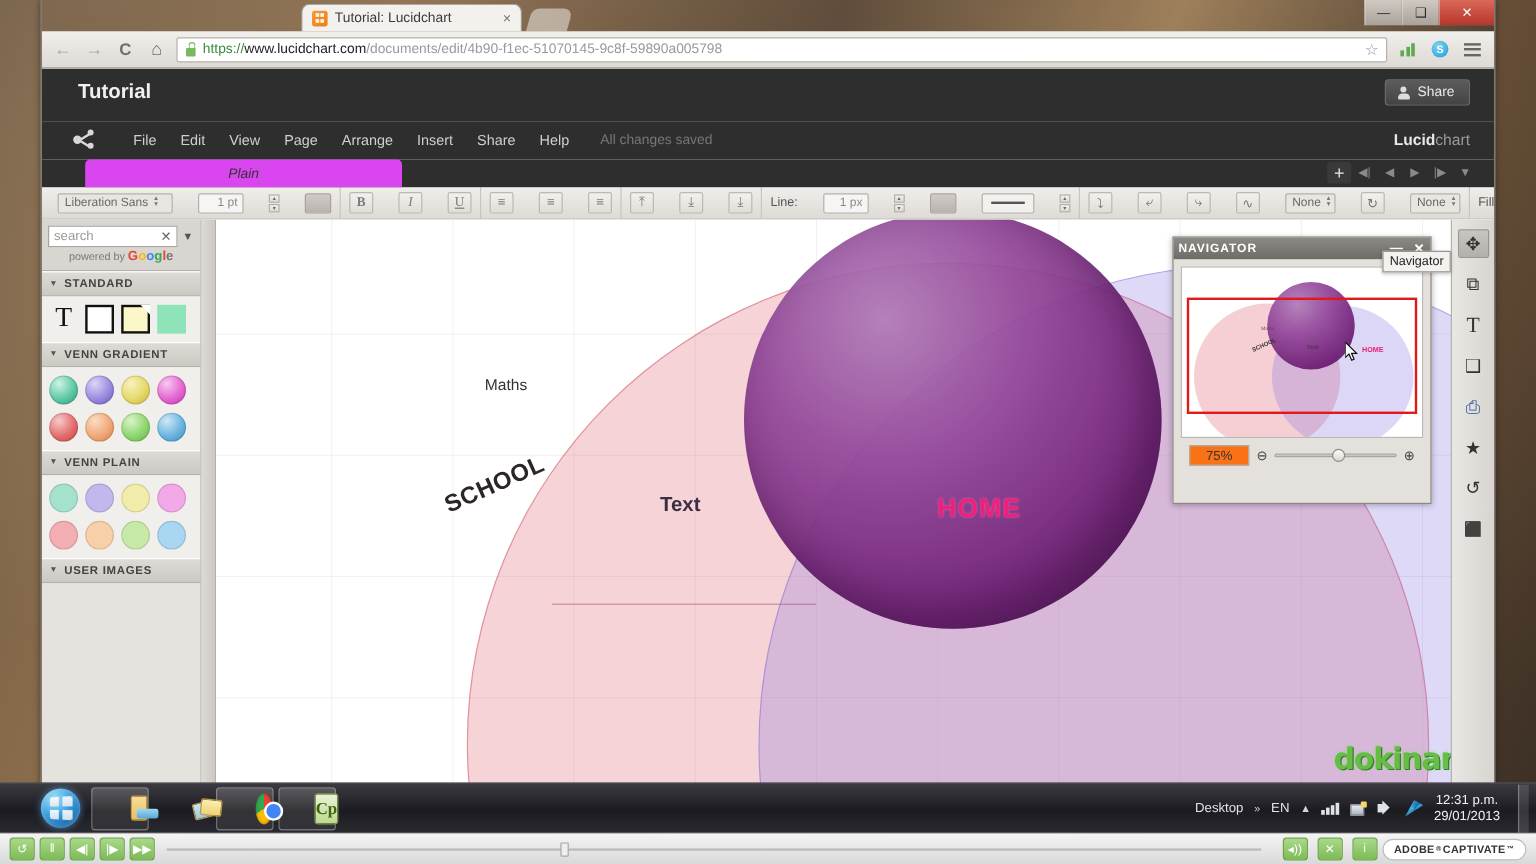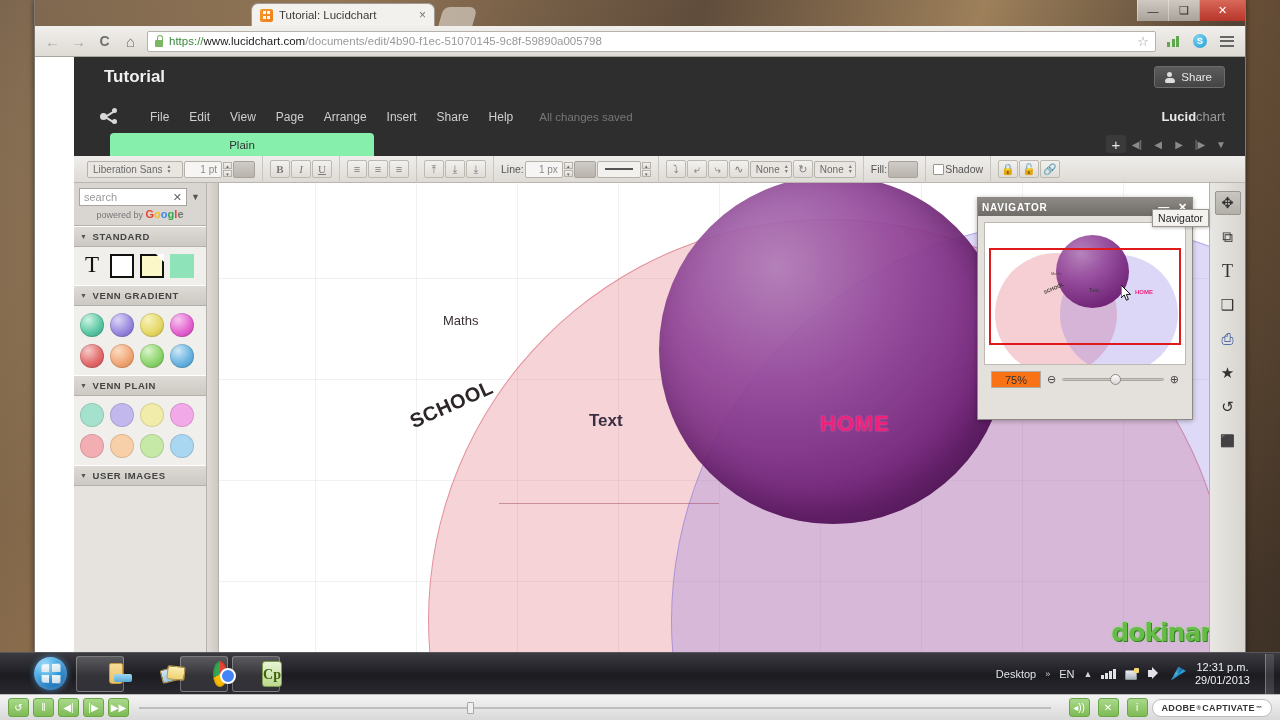"Tutorial" .app { padding-left: 39px -> none }
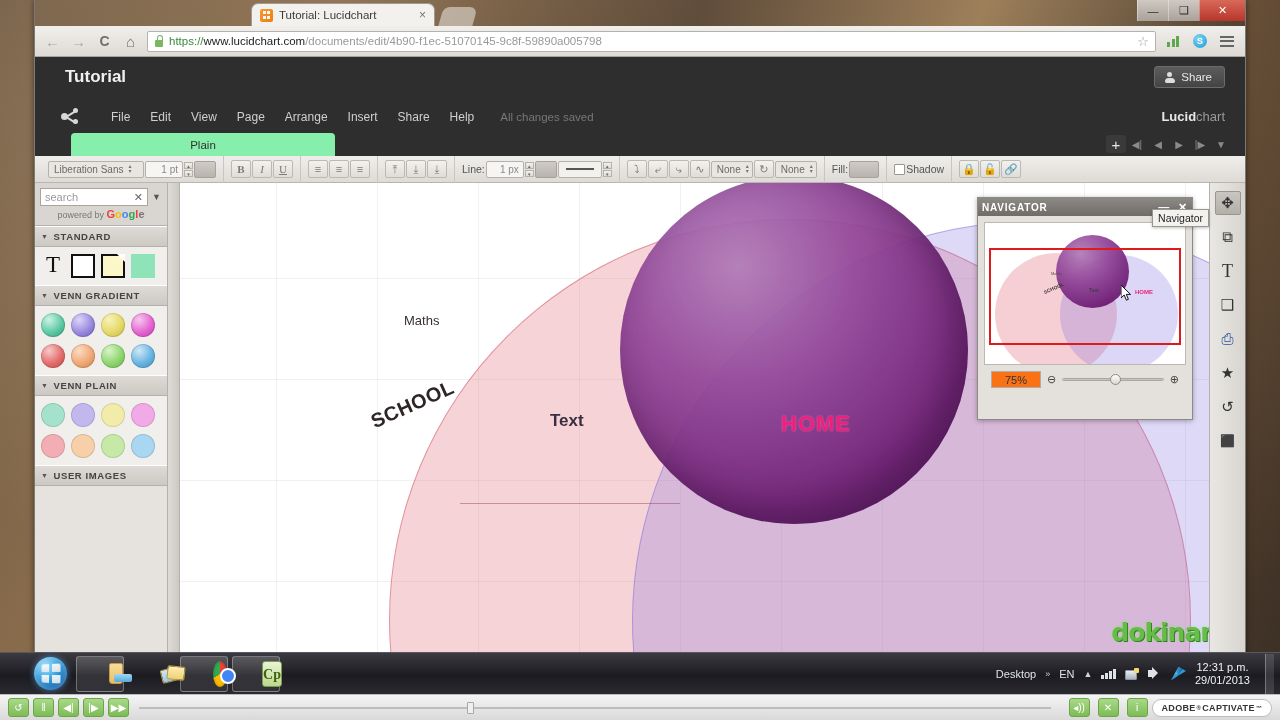"Plain" .pagetab { background: #86efac -> #d946ef; font-style: none -> italic }
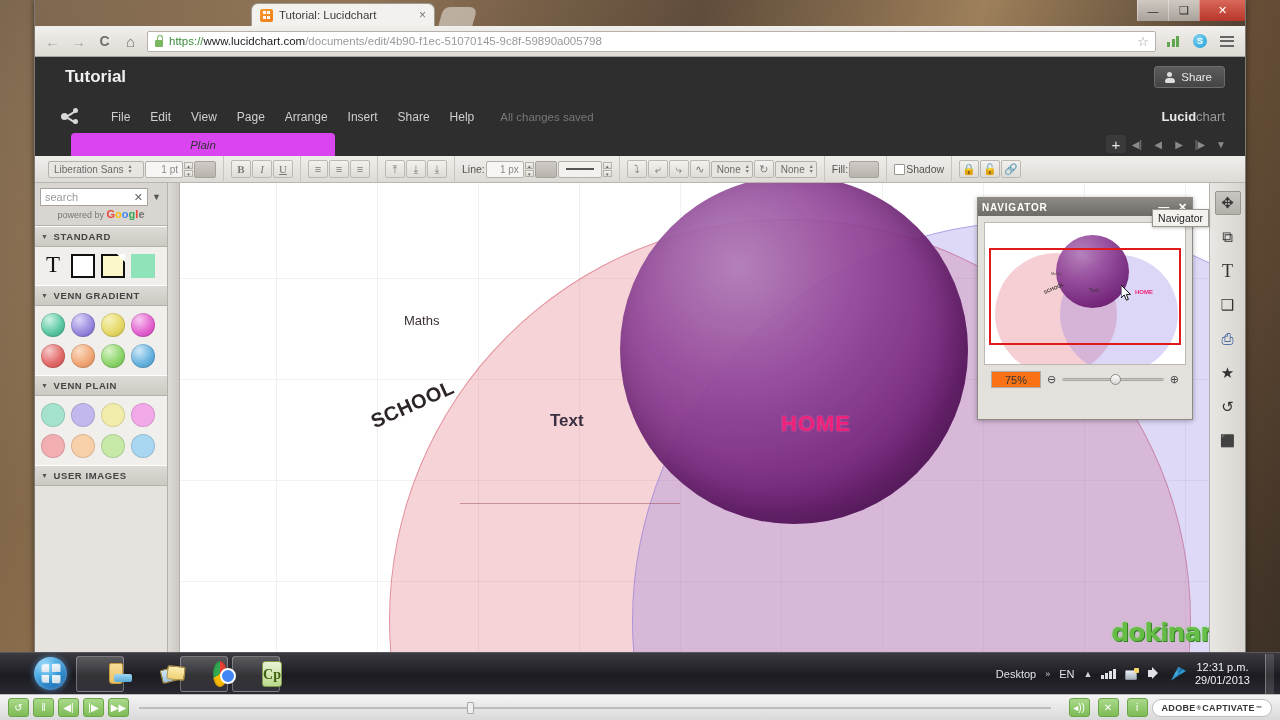"Liberation Sans" .fgroup { gap: 1px -> 21px }
